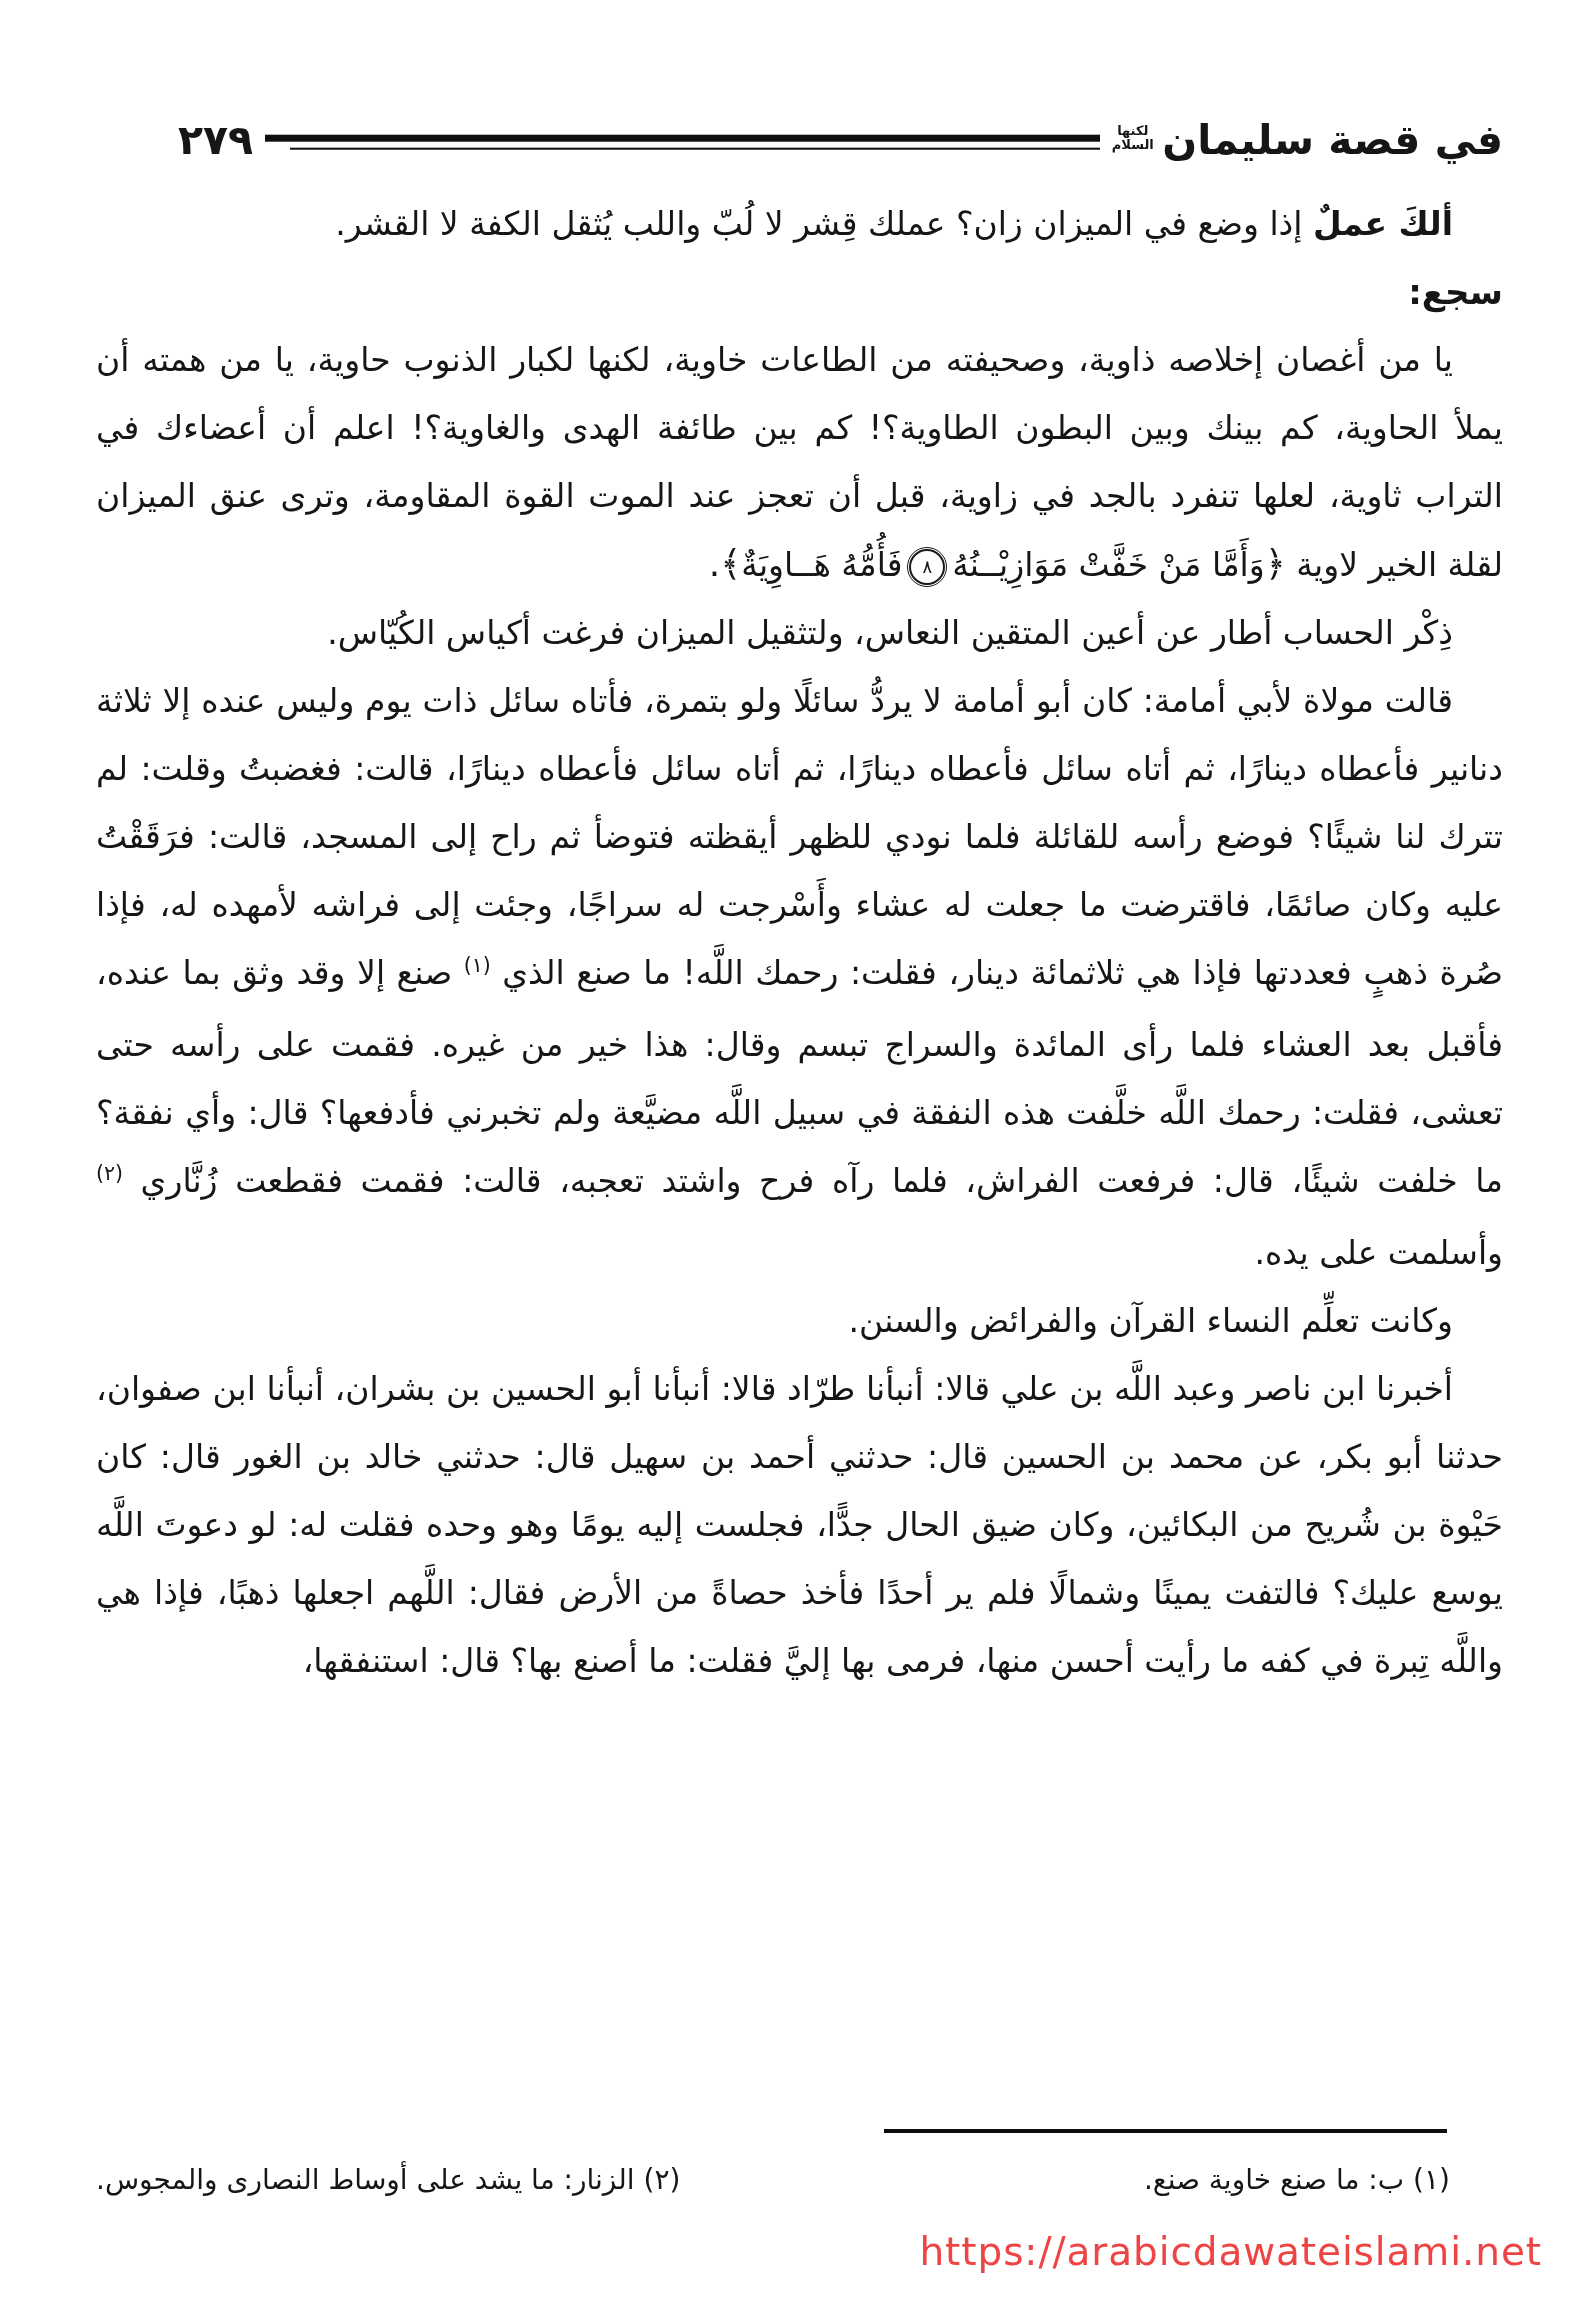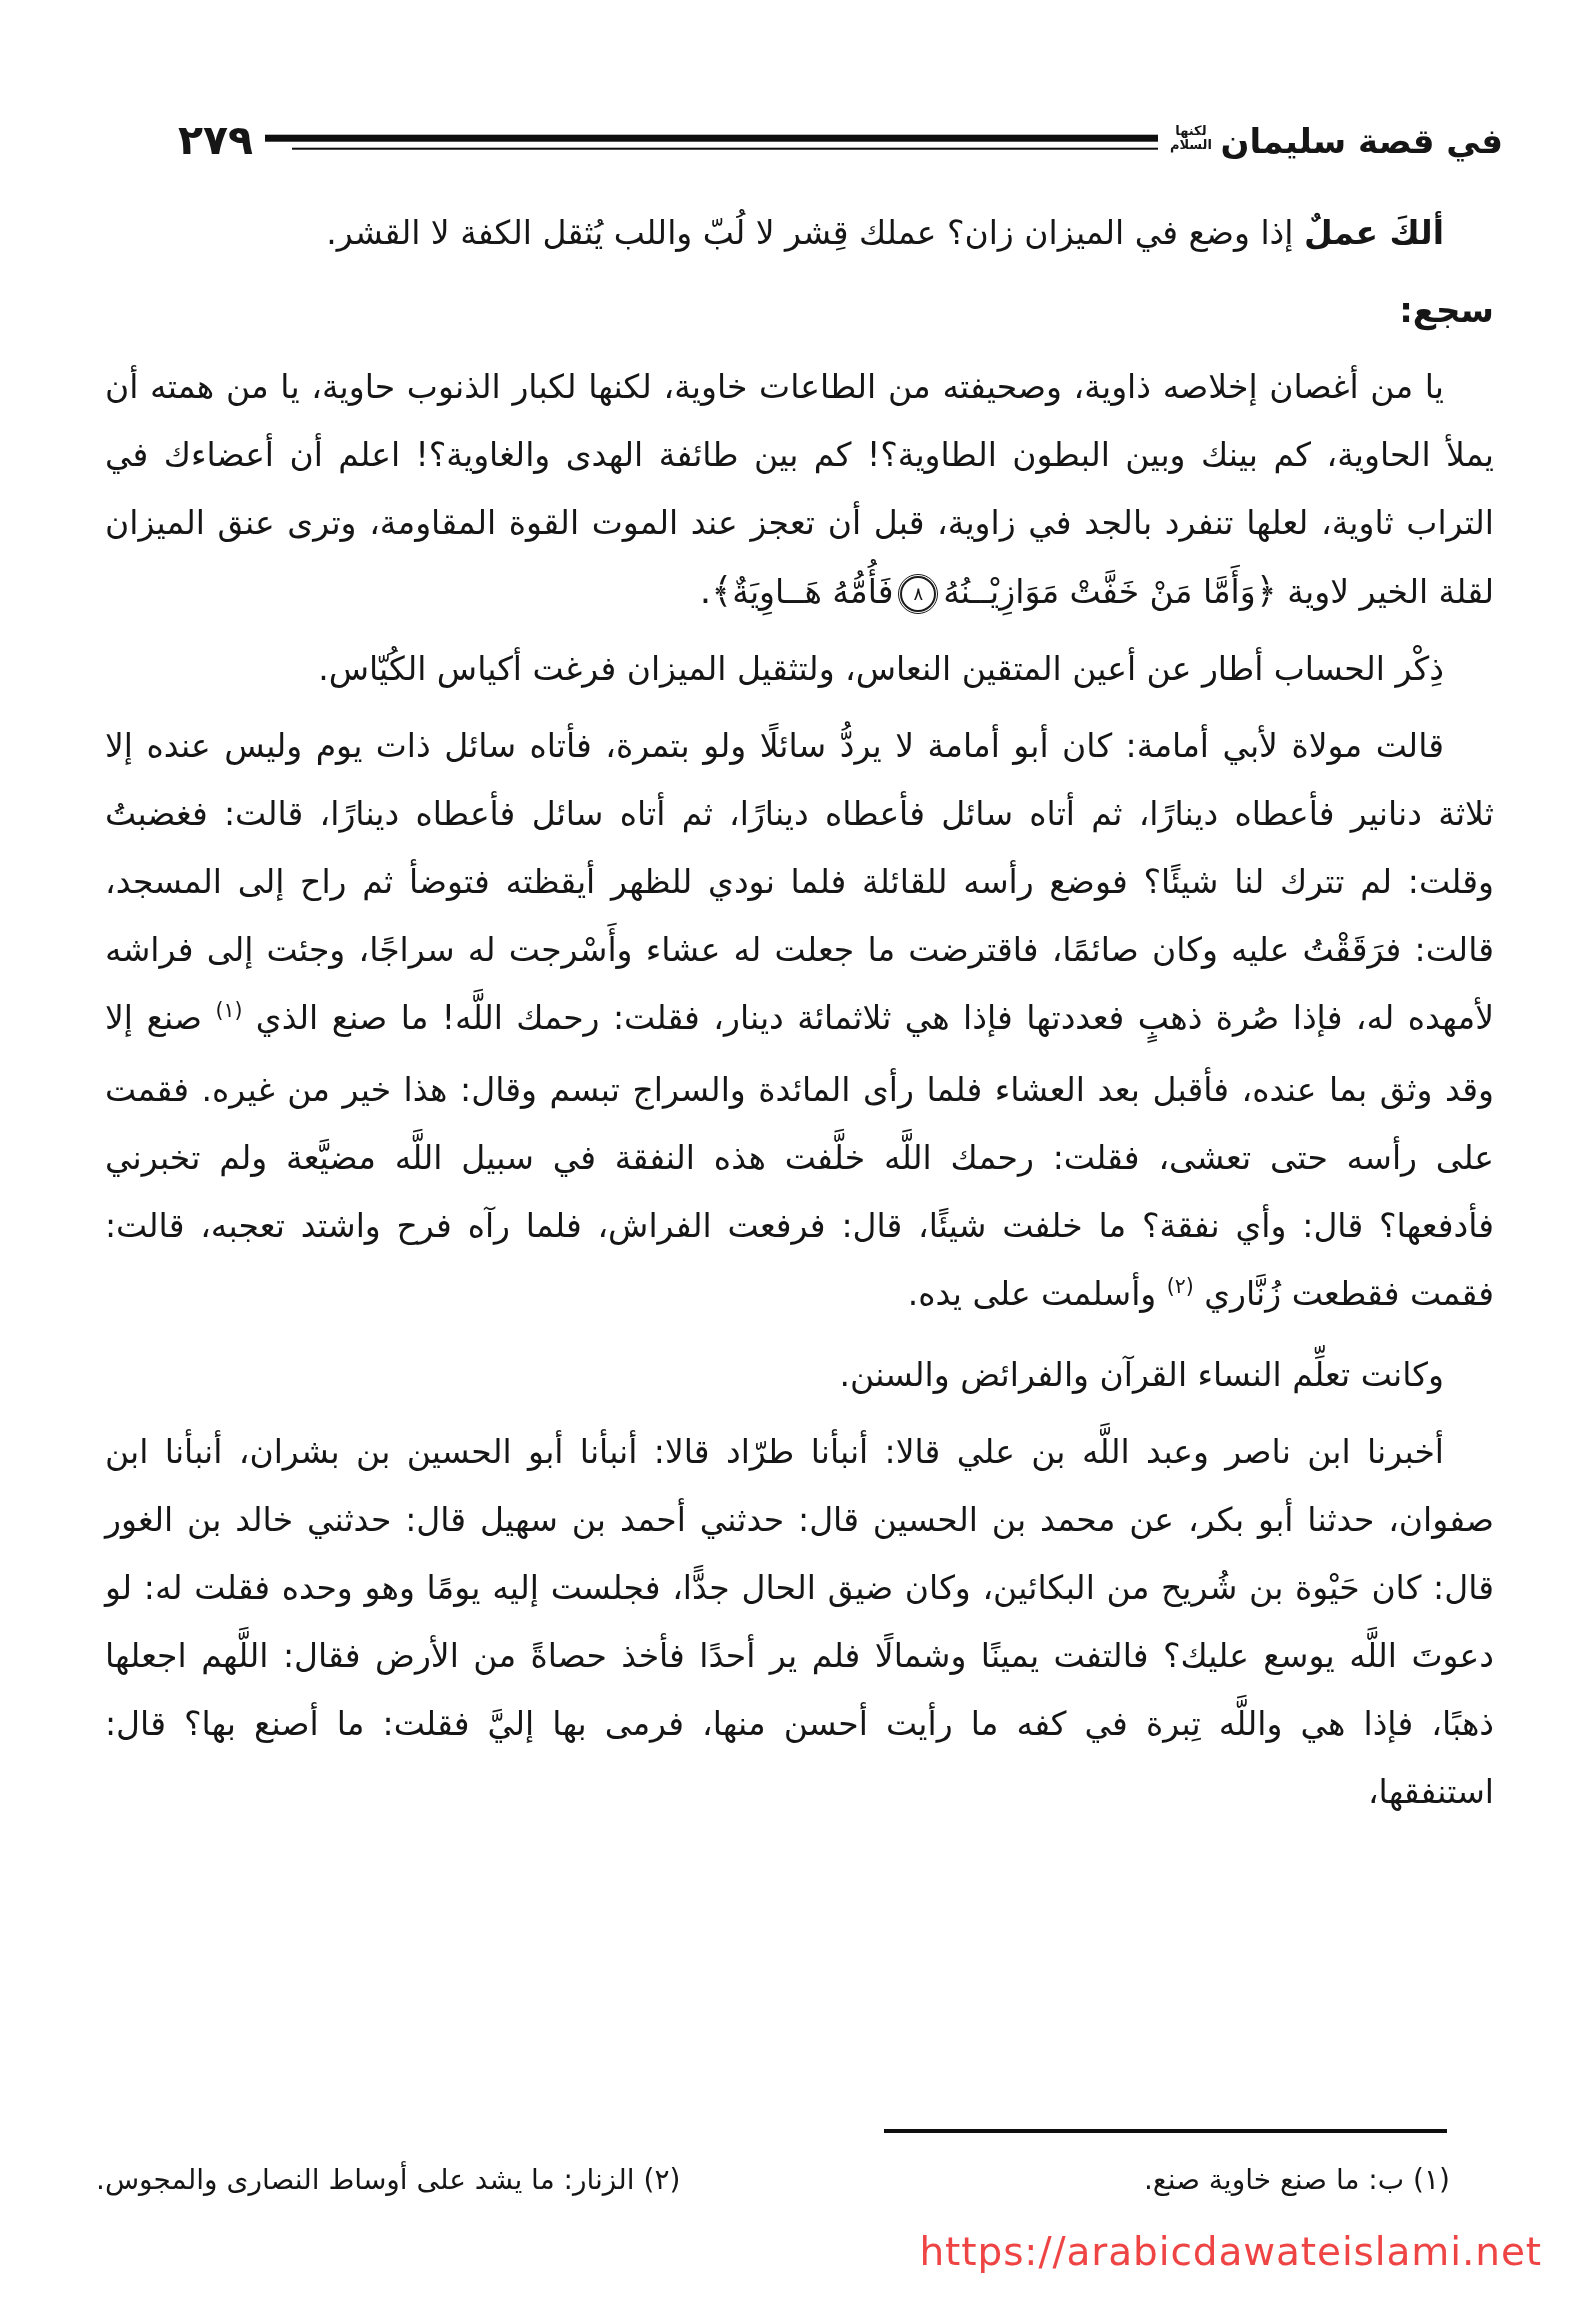"في قصة سليمان" .title { font-size: 34px -> 41px }
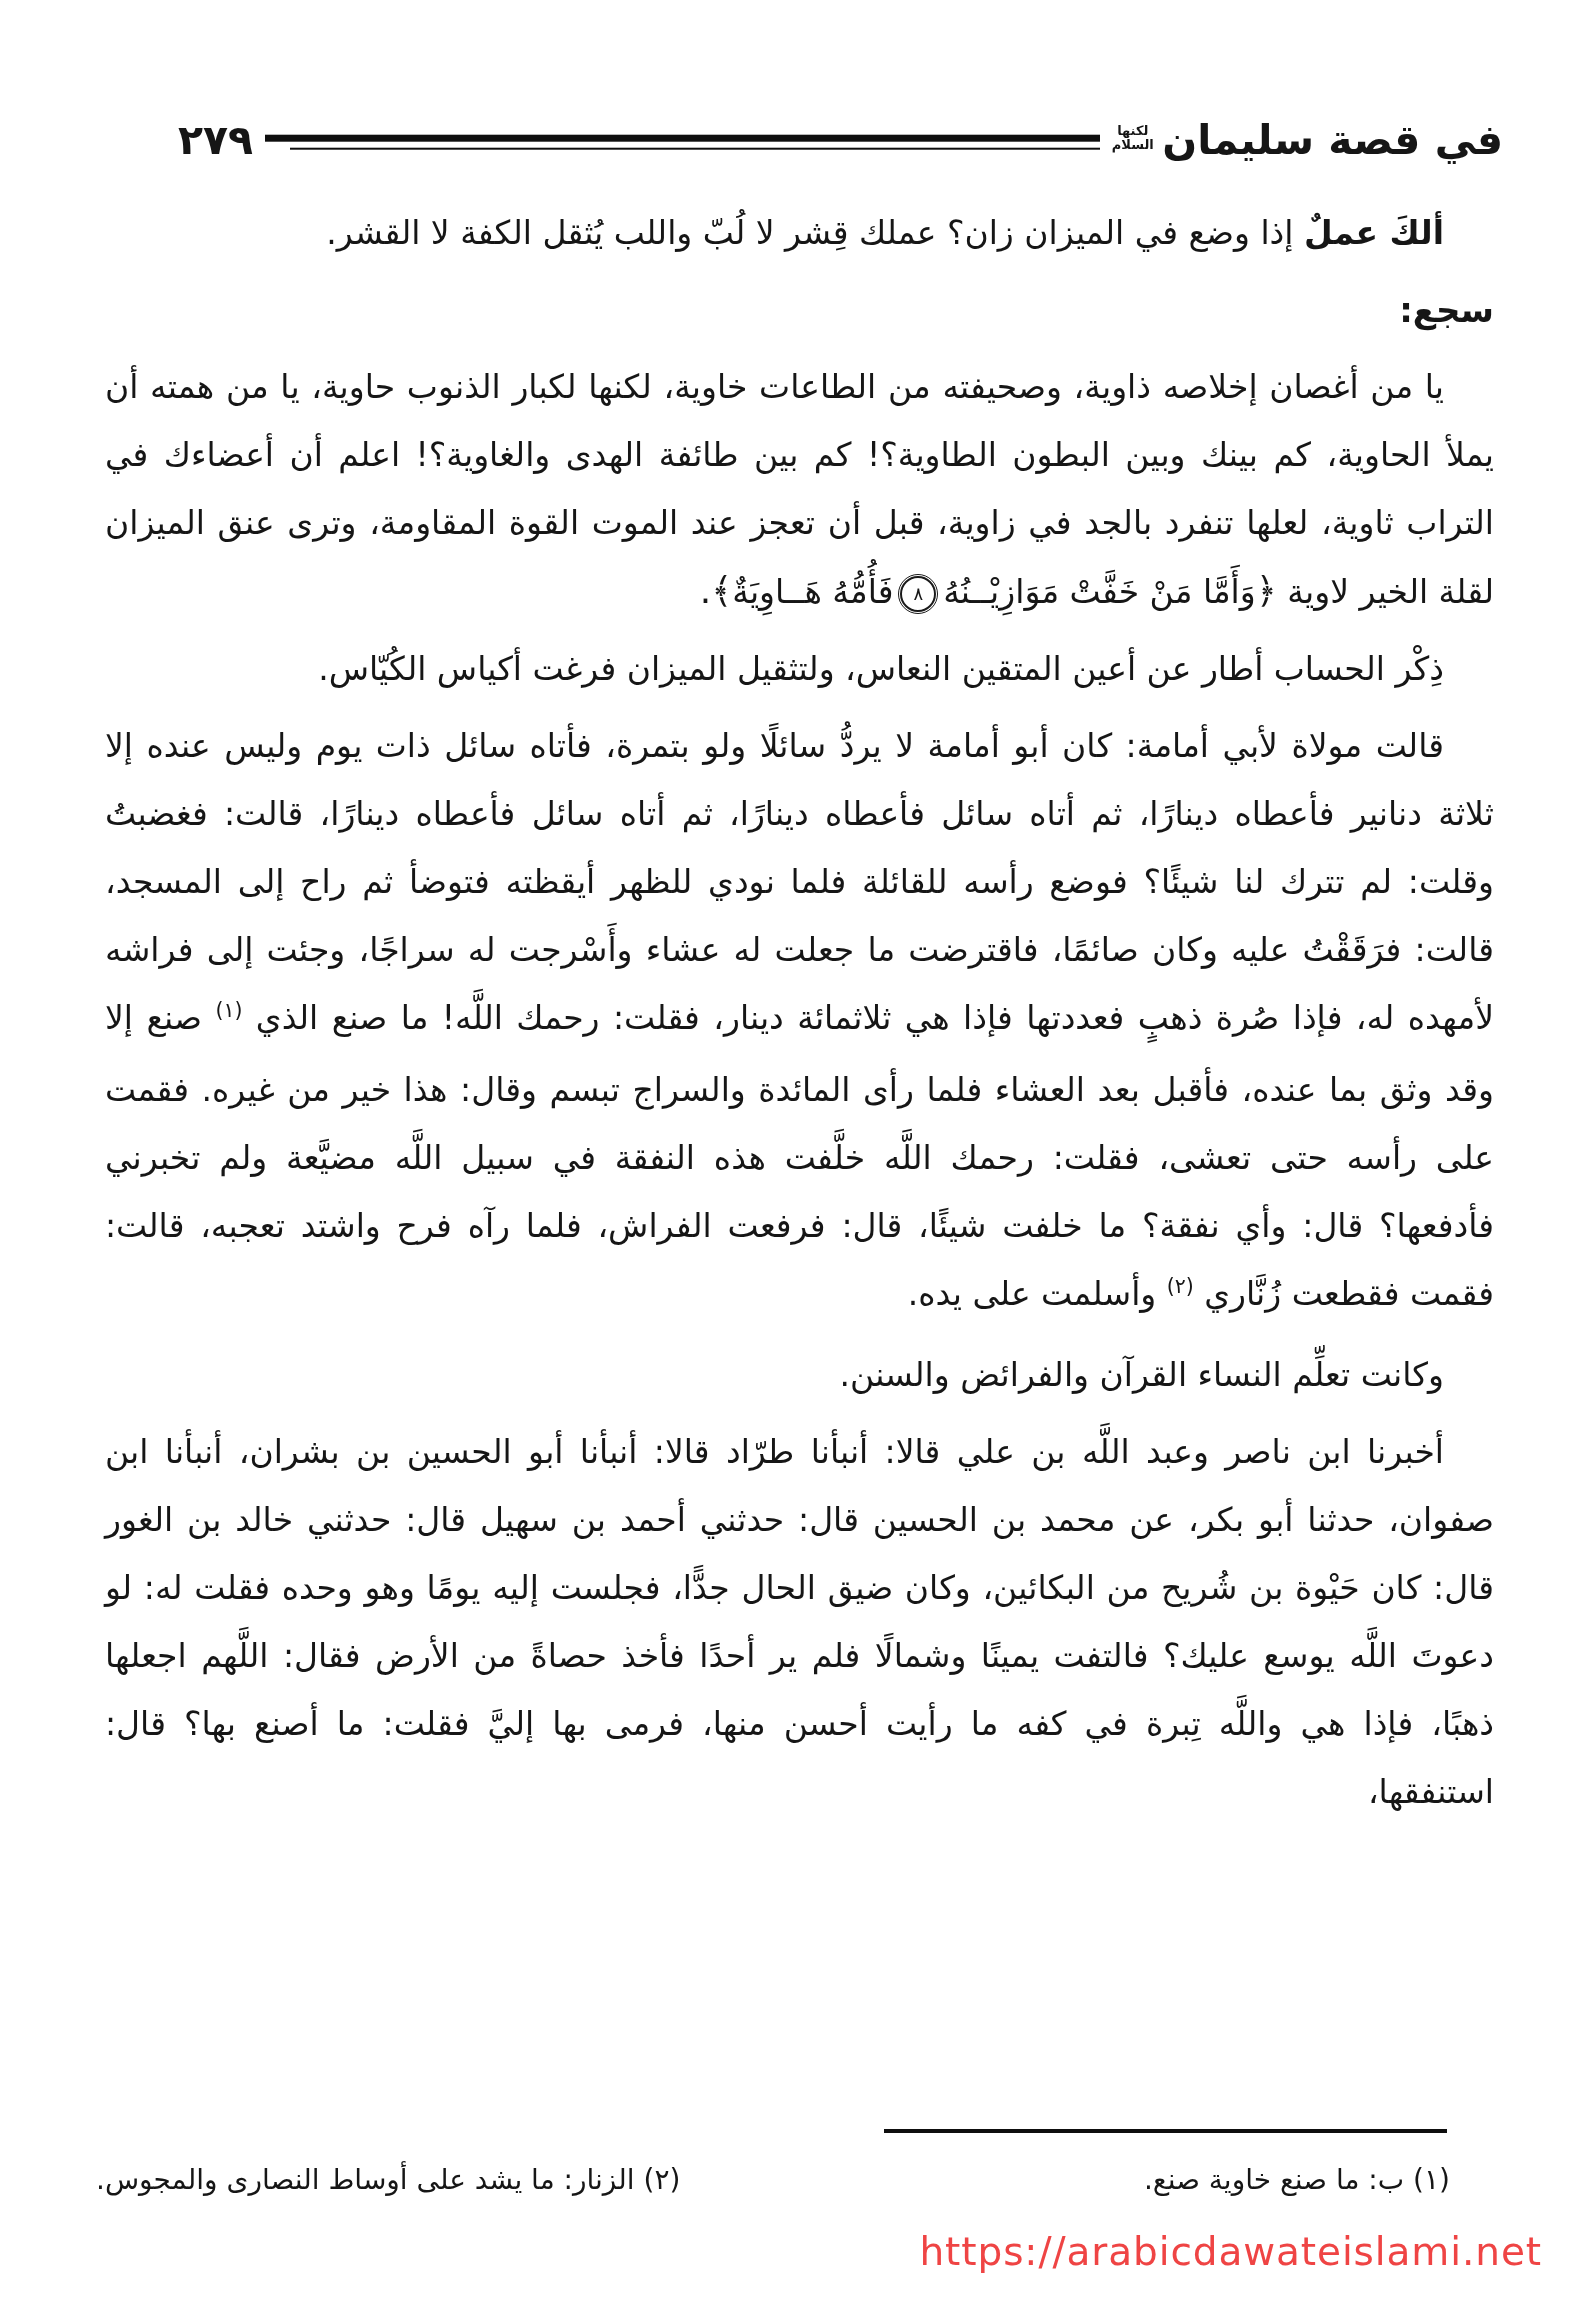"ألكَ عملٌ إذا وضع في" .body p { margin: 9px -> 0 }
